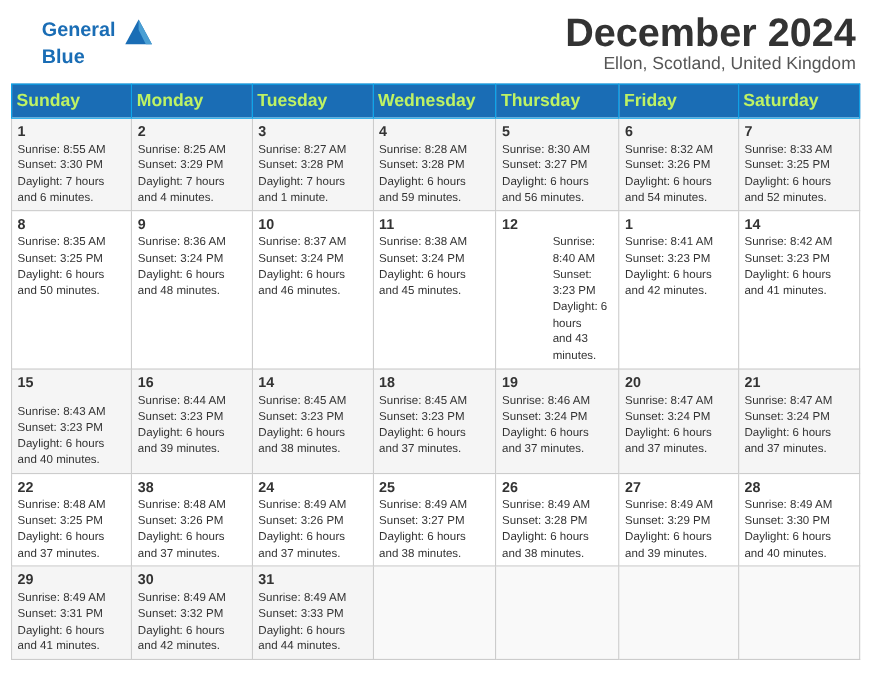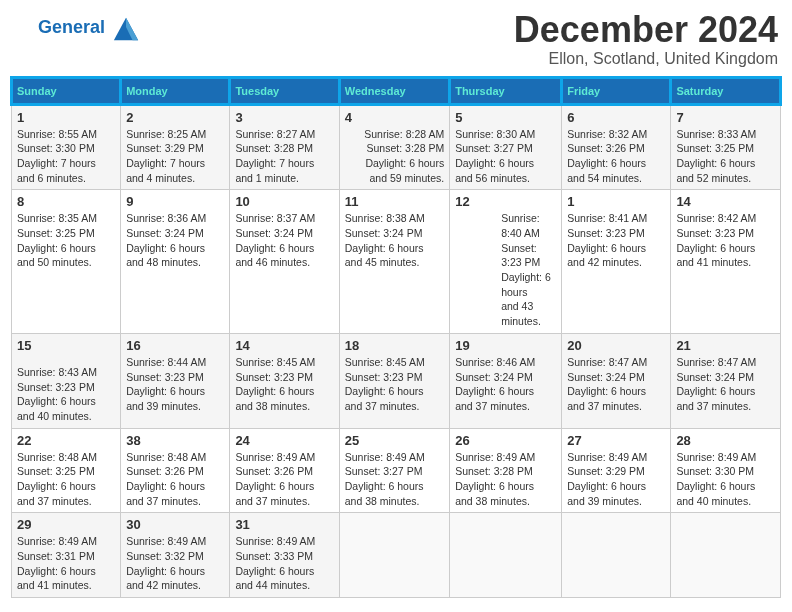"Blue" div.logo-text { html: none -> <div> <span>Blue</span> </div> }
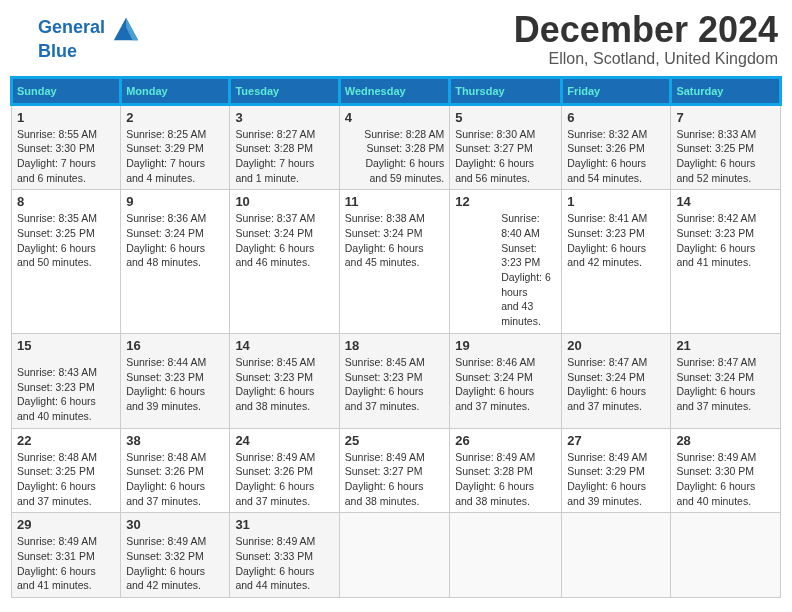"Sunday" thead tr th { border: 3px solid #0ea5e9 -> 1px solid #0ea5e9; color: #5eead4 -> #bef264; font-size: 11px -> 16px }
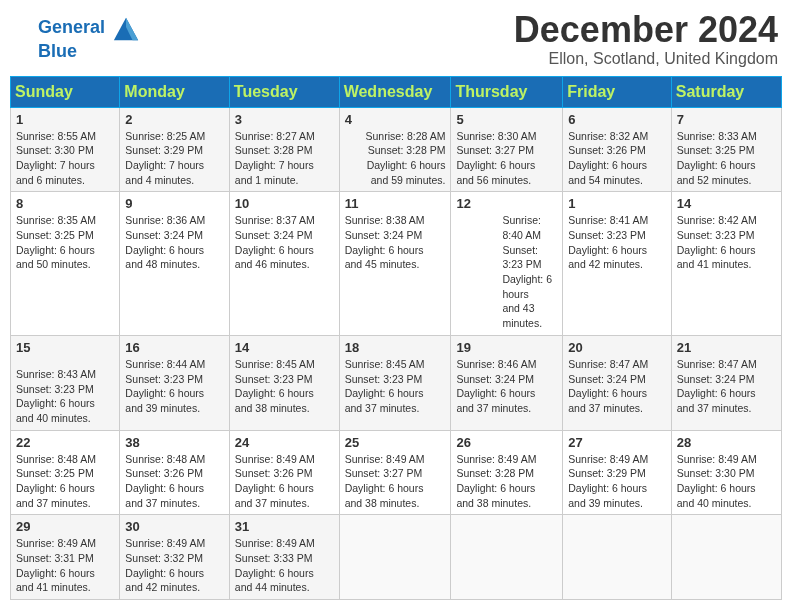"Sunrise: 8:28 AM" div.day-info { text-align: right -> none }
